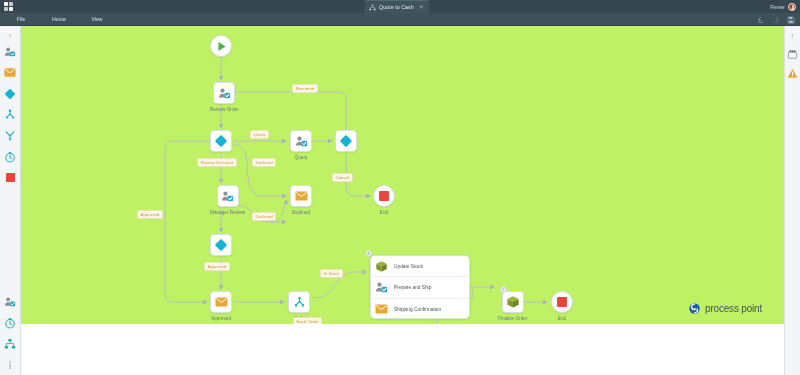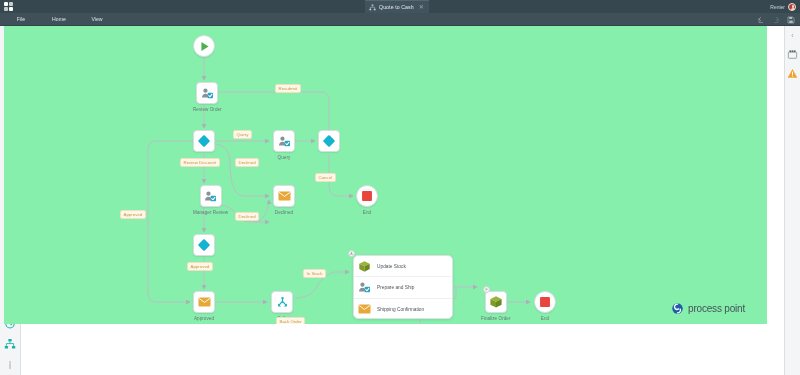"process point" .canvas { background: #86efac -> #bef264; left: 4px -> 21px }
